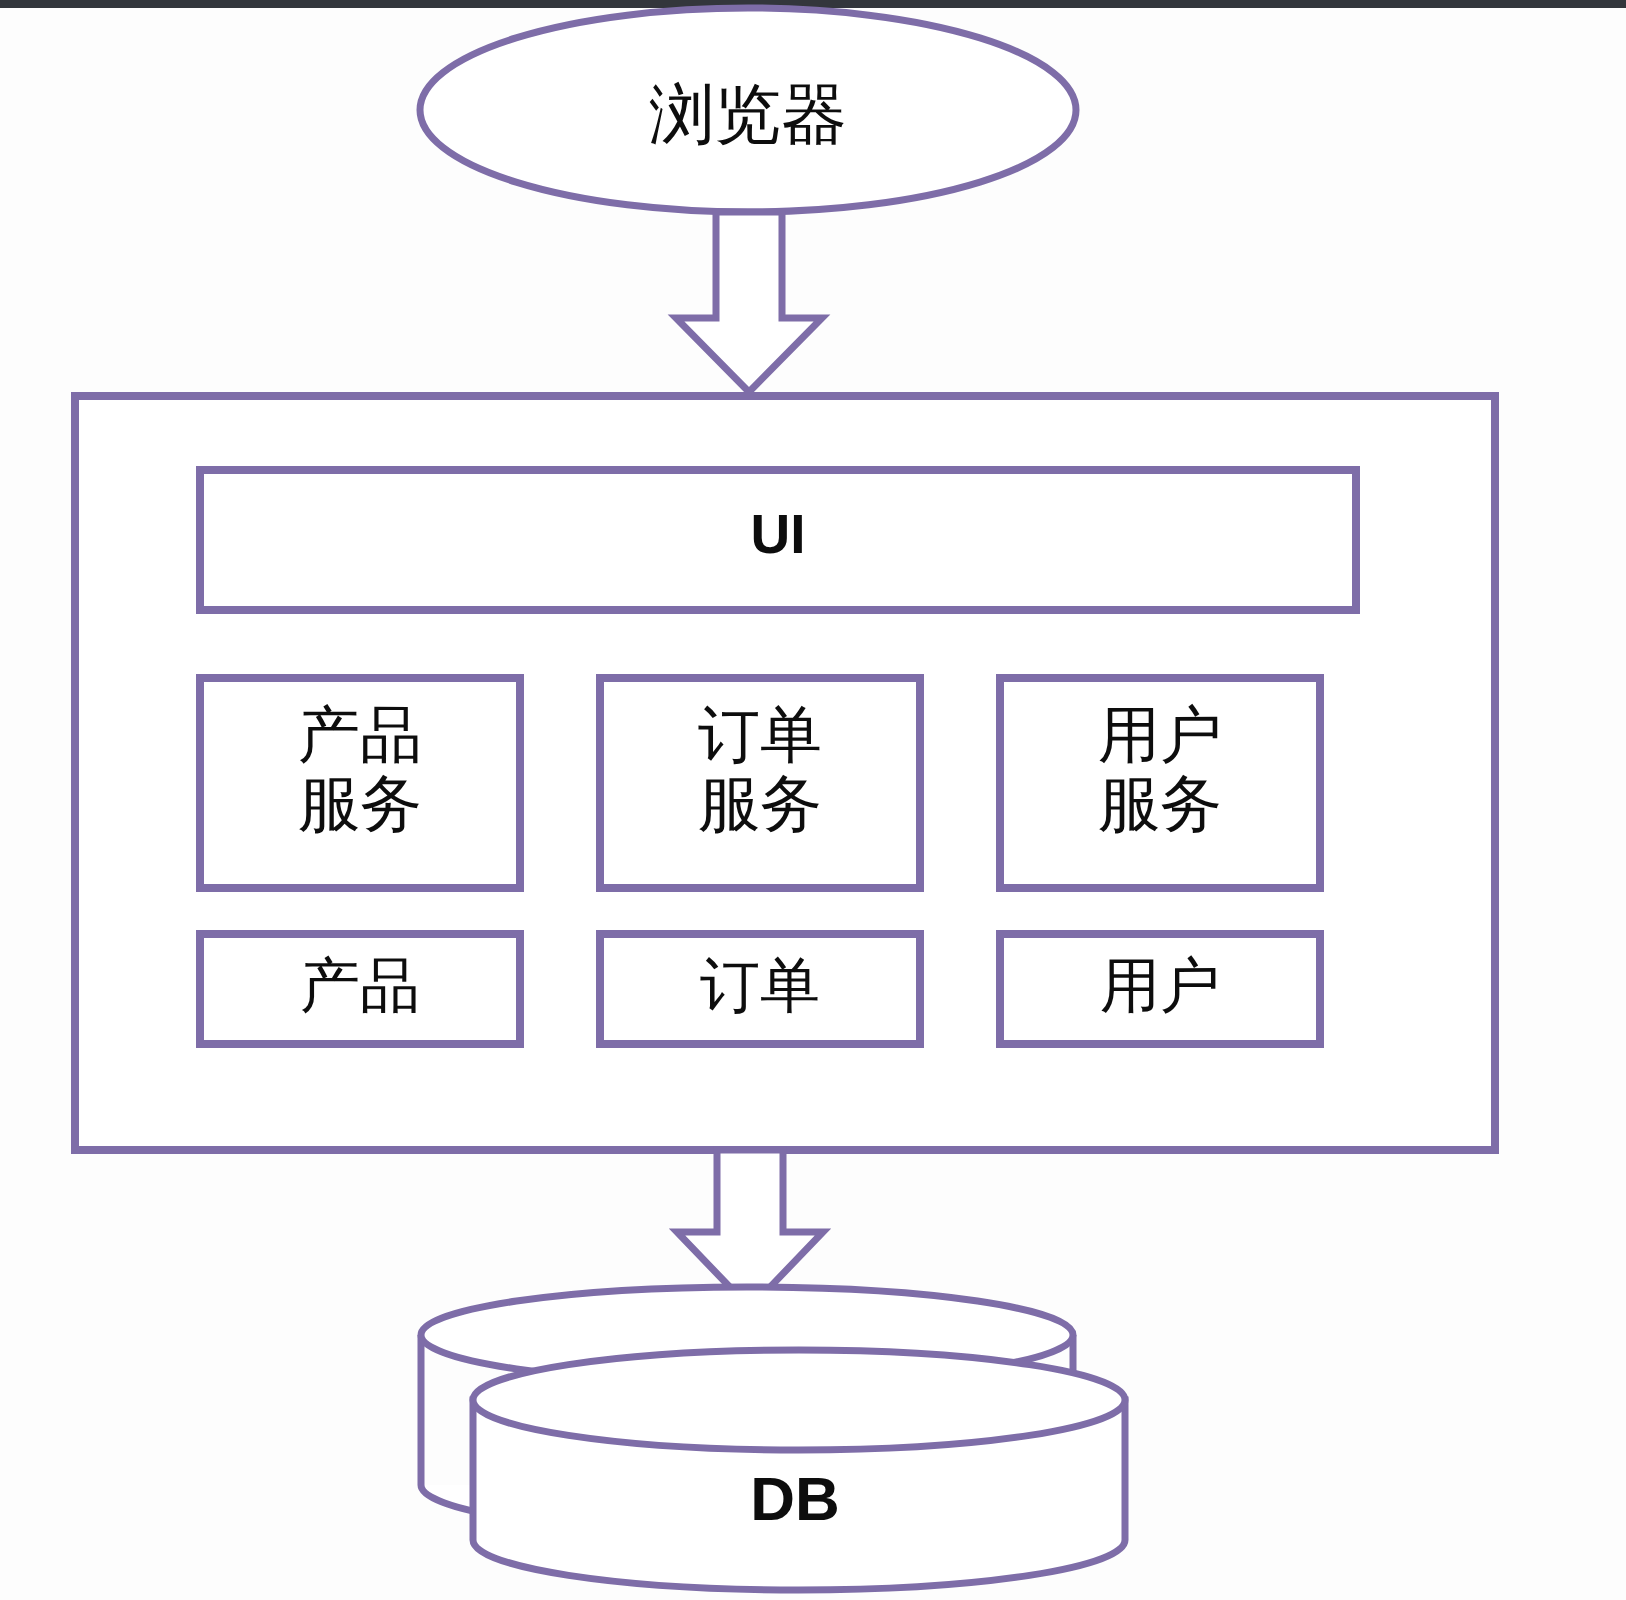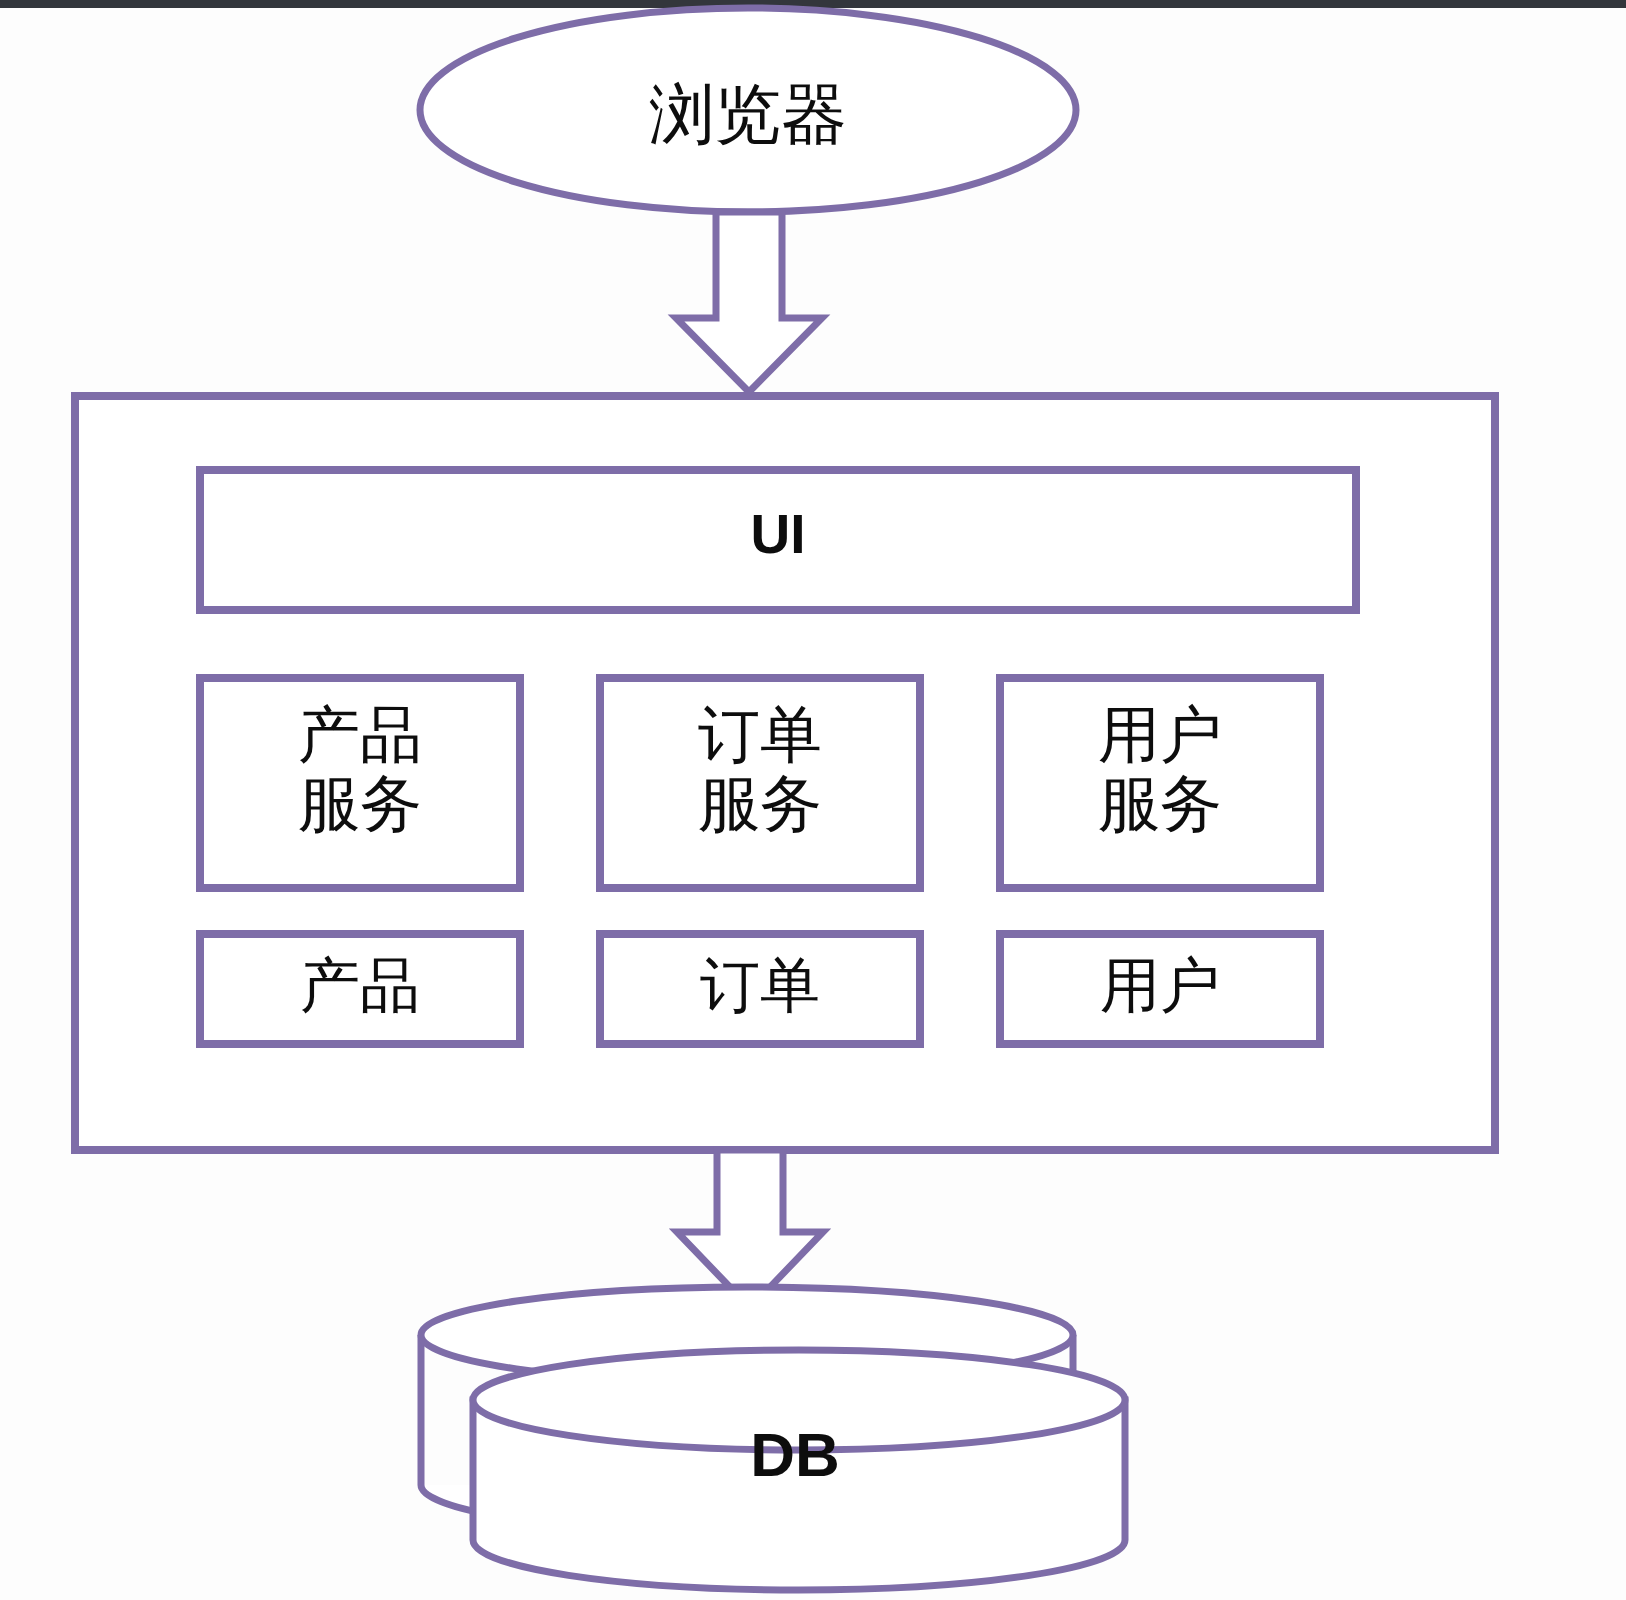"DB" #label-db { top: 1420px -> 1464px }
